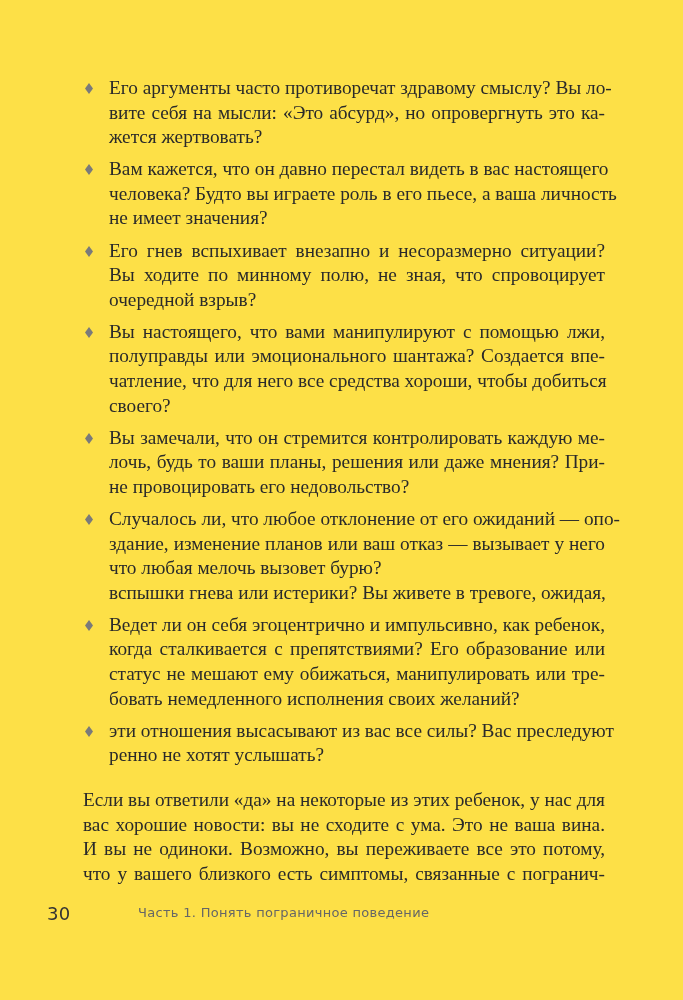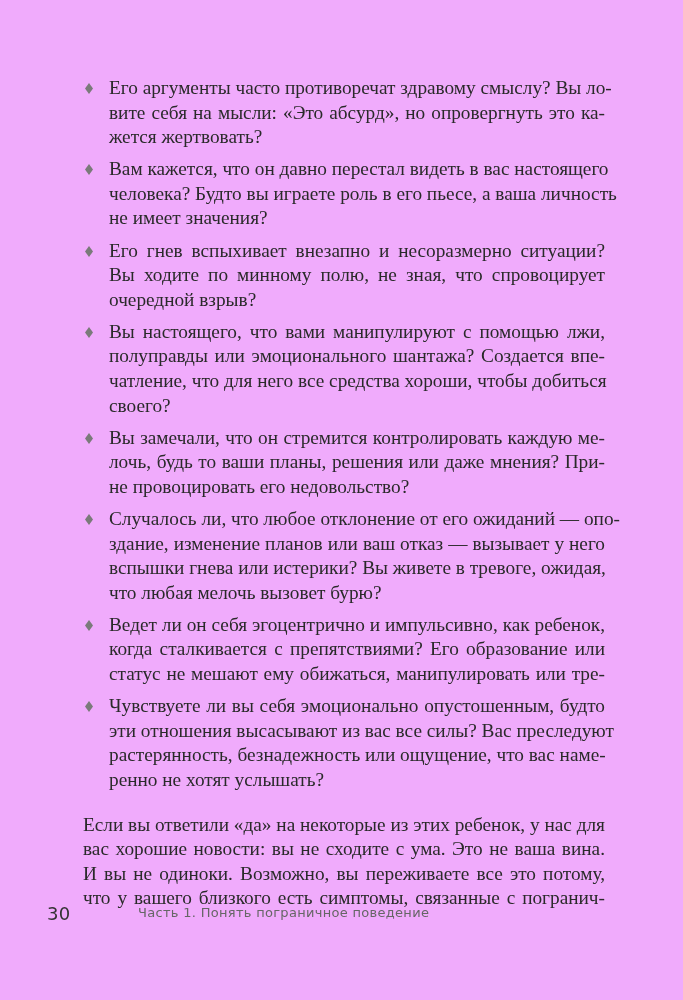"Его аргументы часто противоречат" .page { background: #f0abfc -> #fde047 }
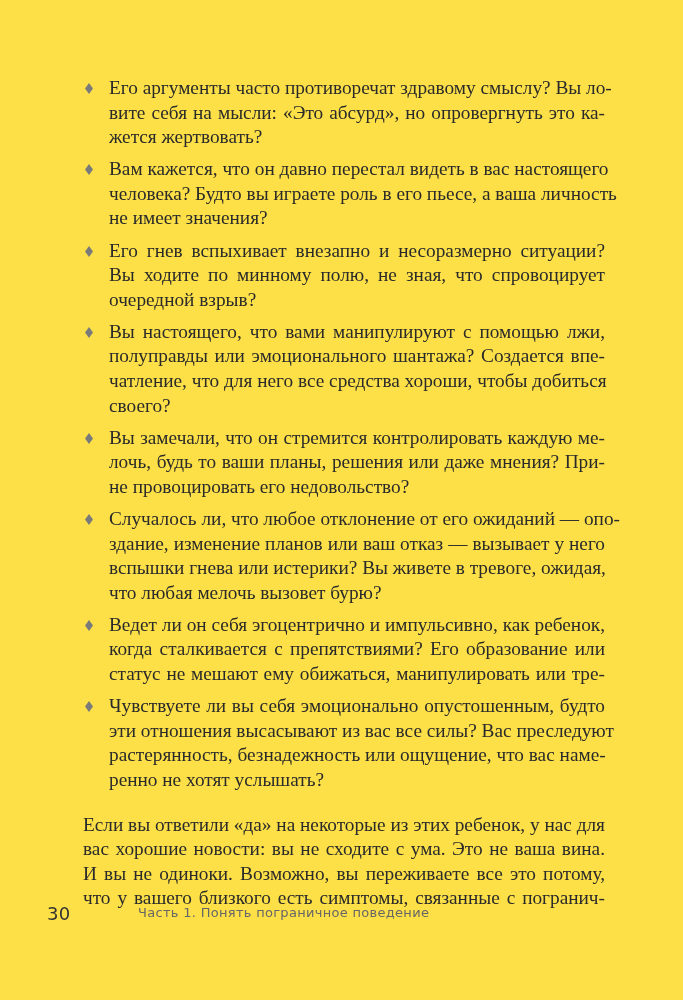"вспышки гнева или истерики? Вы" span.line { order: before "что любая мелочь вызовет бурю?" -> after "что любая мелочь вызовет бурю?" }
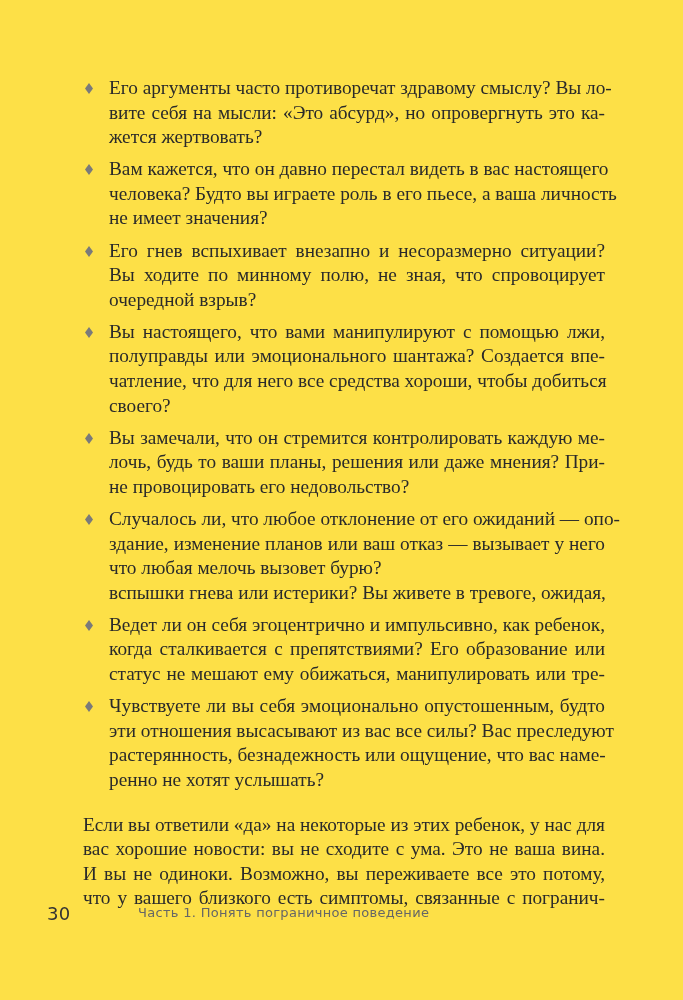"бовать немедленного исполнения своих" span.line { html: none -> <span>бовать немедленного исполнения своих желаний?</span> }
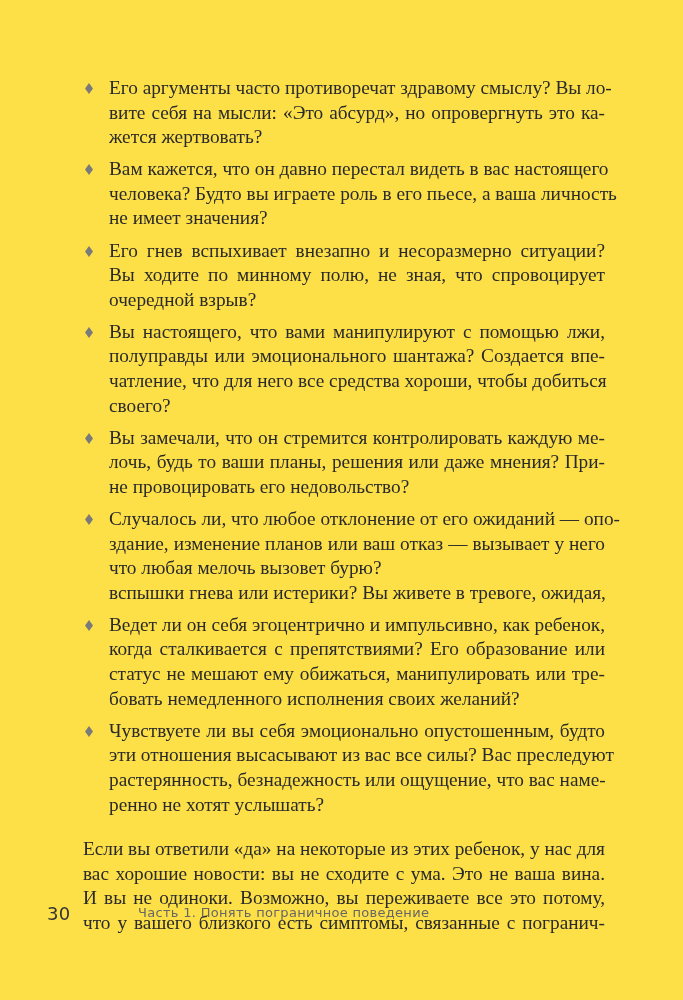"Чувствуете ли вы себя эмоционально" span.line { html: <span>Чувствуете ли вы себя эмоционально опустошенным, будто</span> -> none }
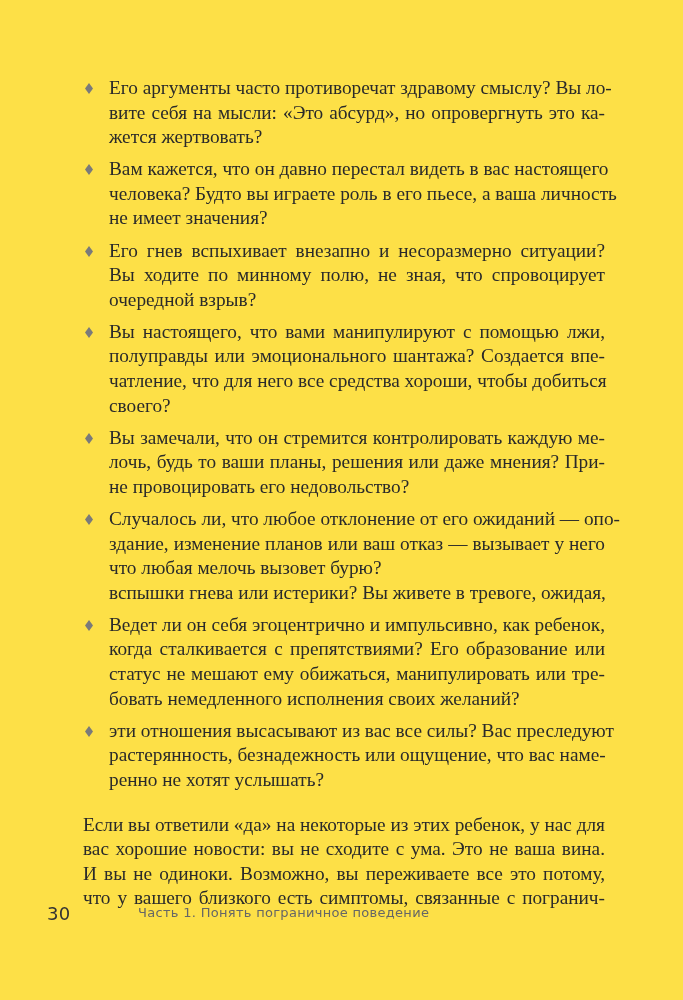"растерянность, безнадежность или" span.line { html: <span>растерянность, безнадежность или ощущение, что вас наме-</span> -> none }
